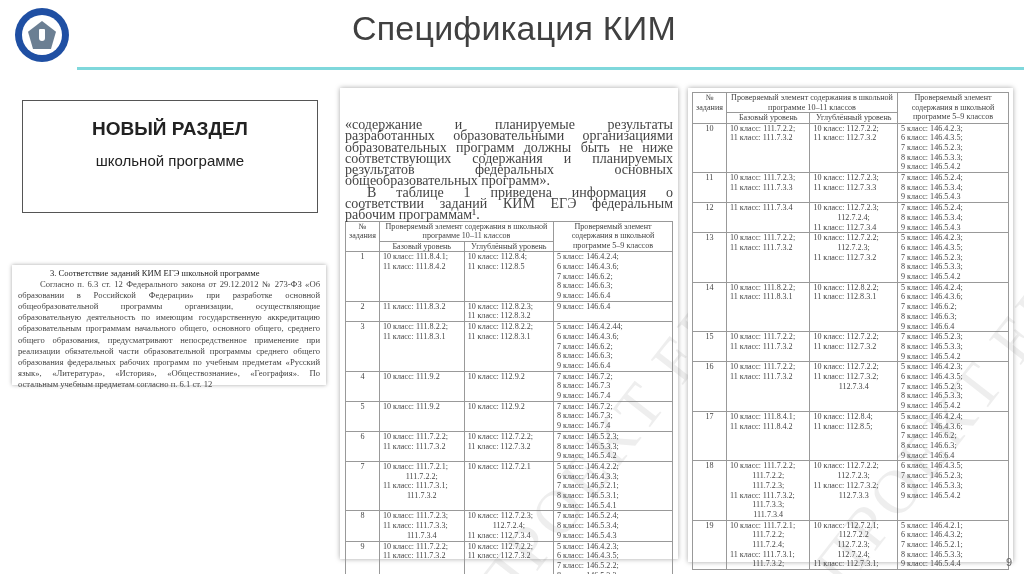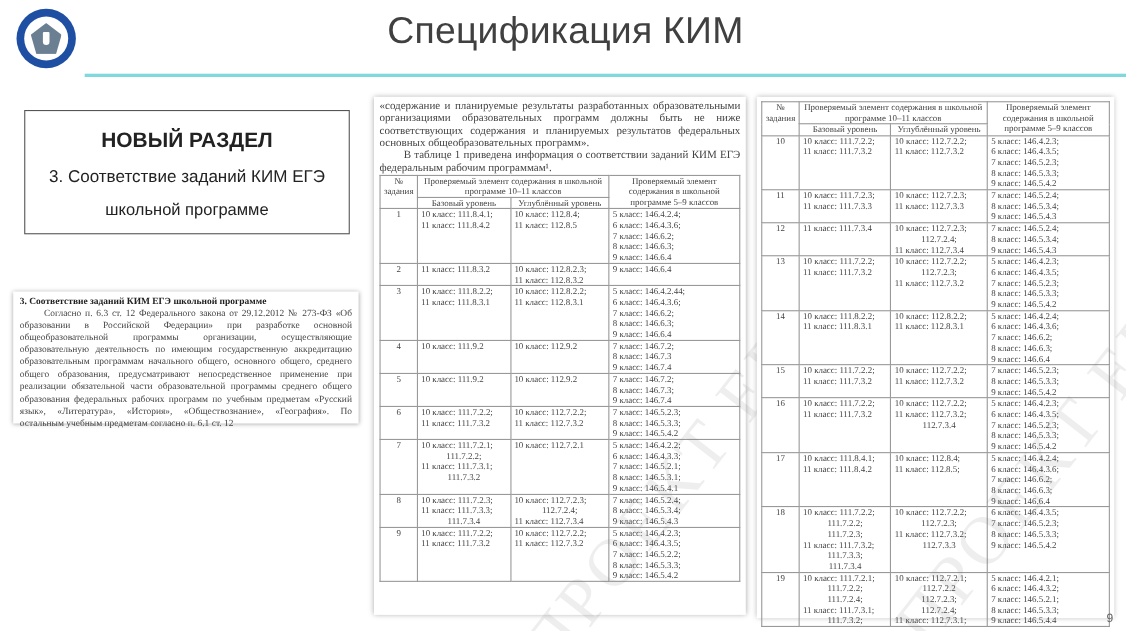"«содержание и планируемые результаты" .doc .intro { font-size: 10px -> 14px; margin-top: none -> 28px }
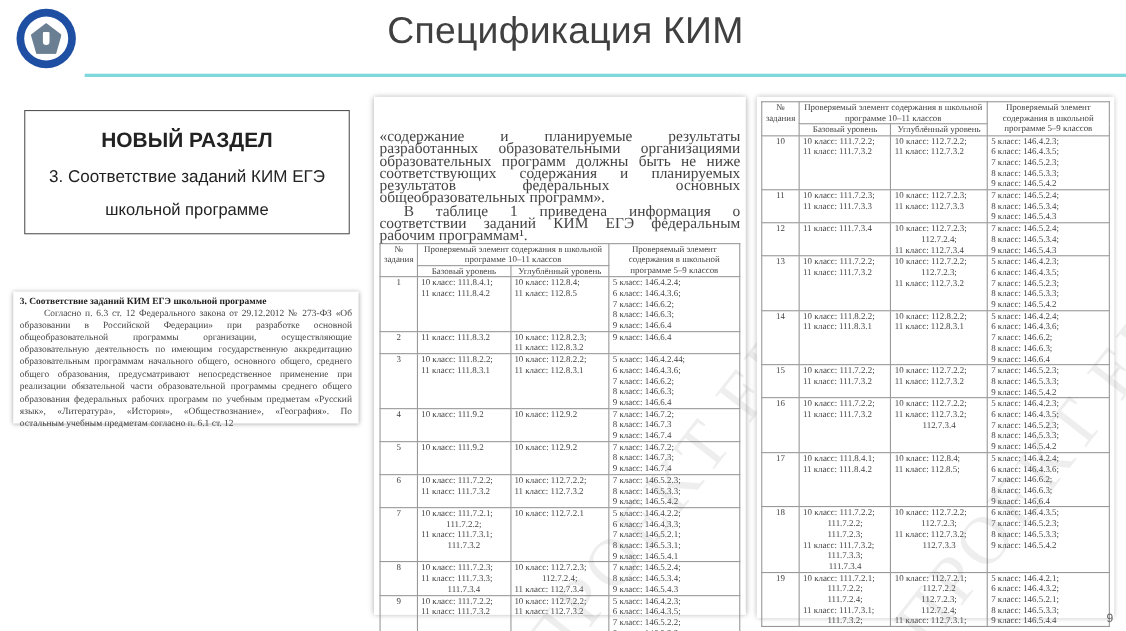"3. Соответствие заданий КИМ ЕГЭ" div.l { html: <div>3. Соответствие заданий КИМ ЕГЭ</div> -> none }
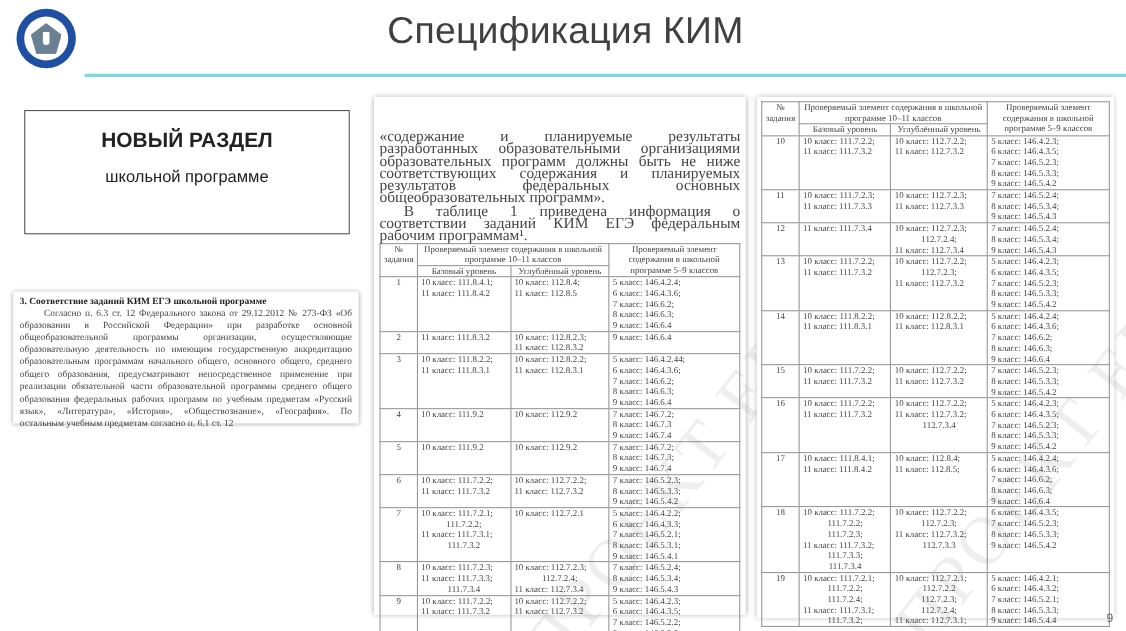"3. Соответствие заданий КИМ ЕГЭ" .excerpt .eh { font-weight: bold -> normal; margin-left: none -> 32px }
